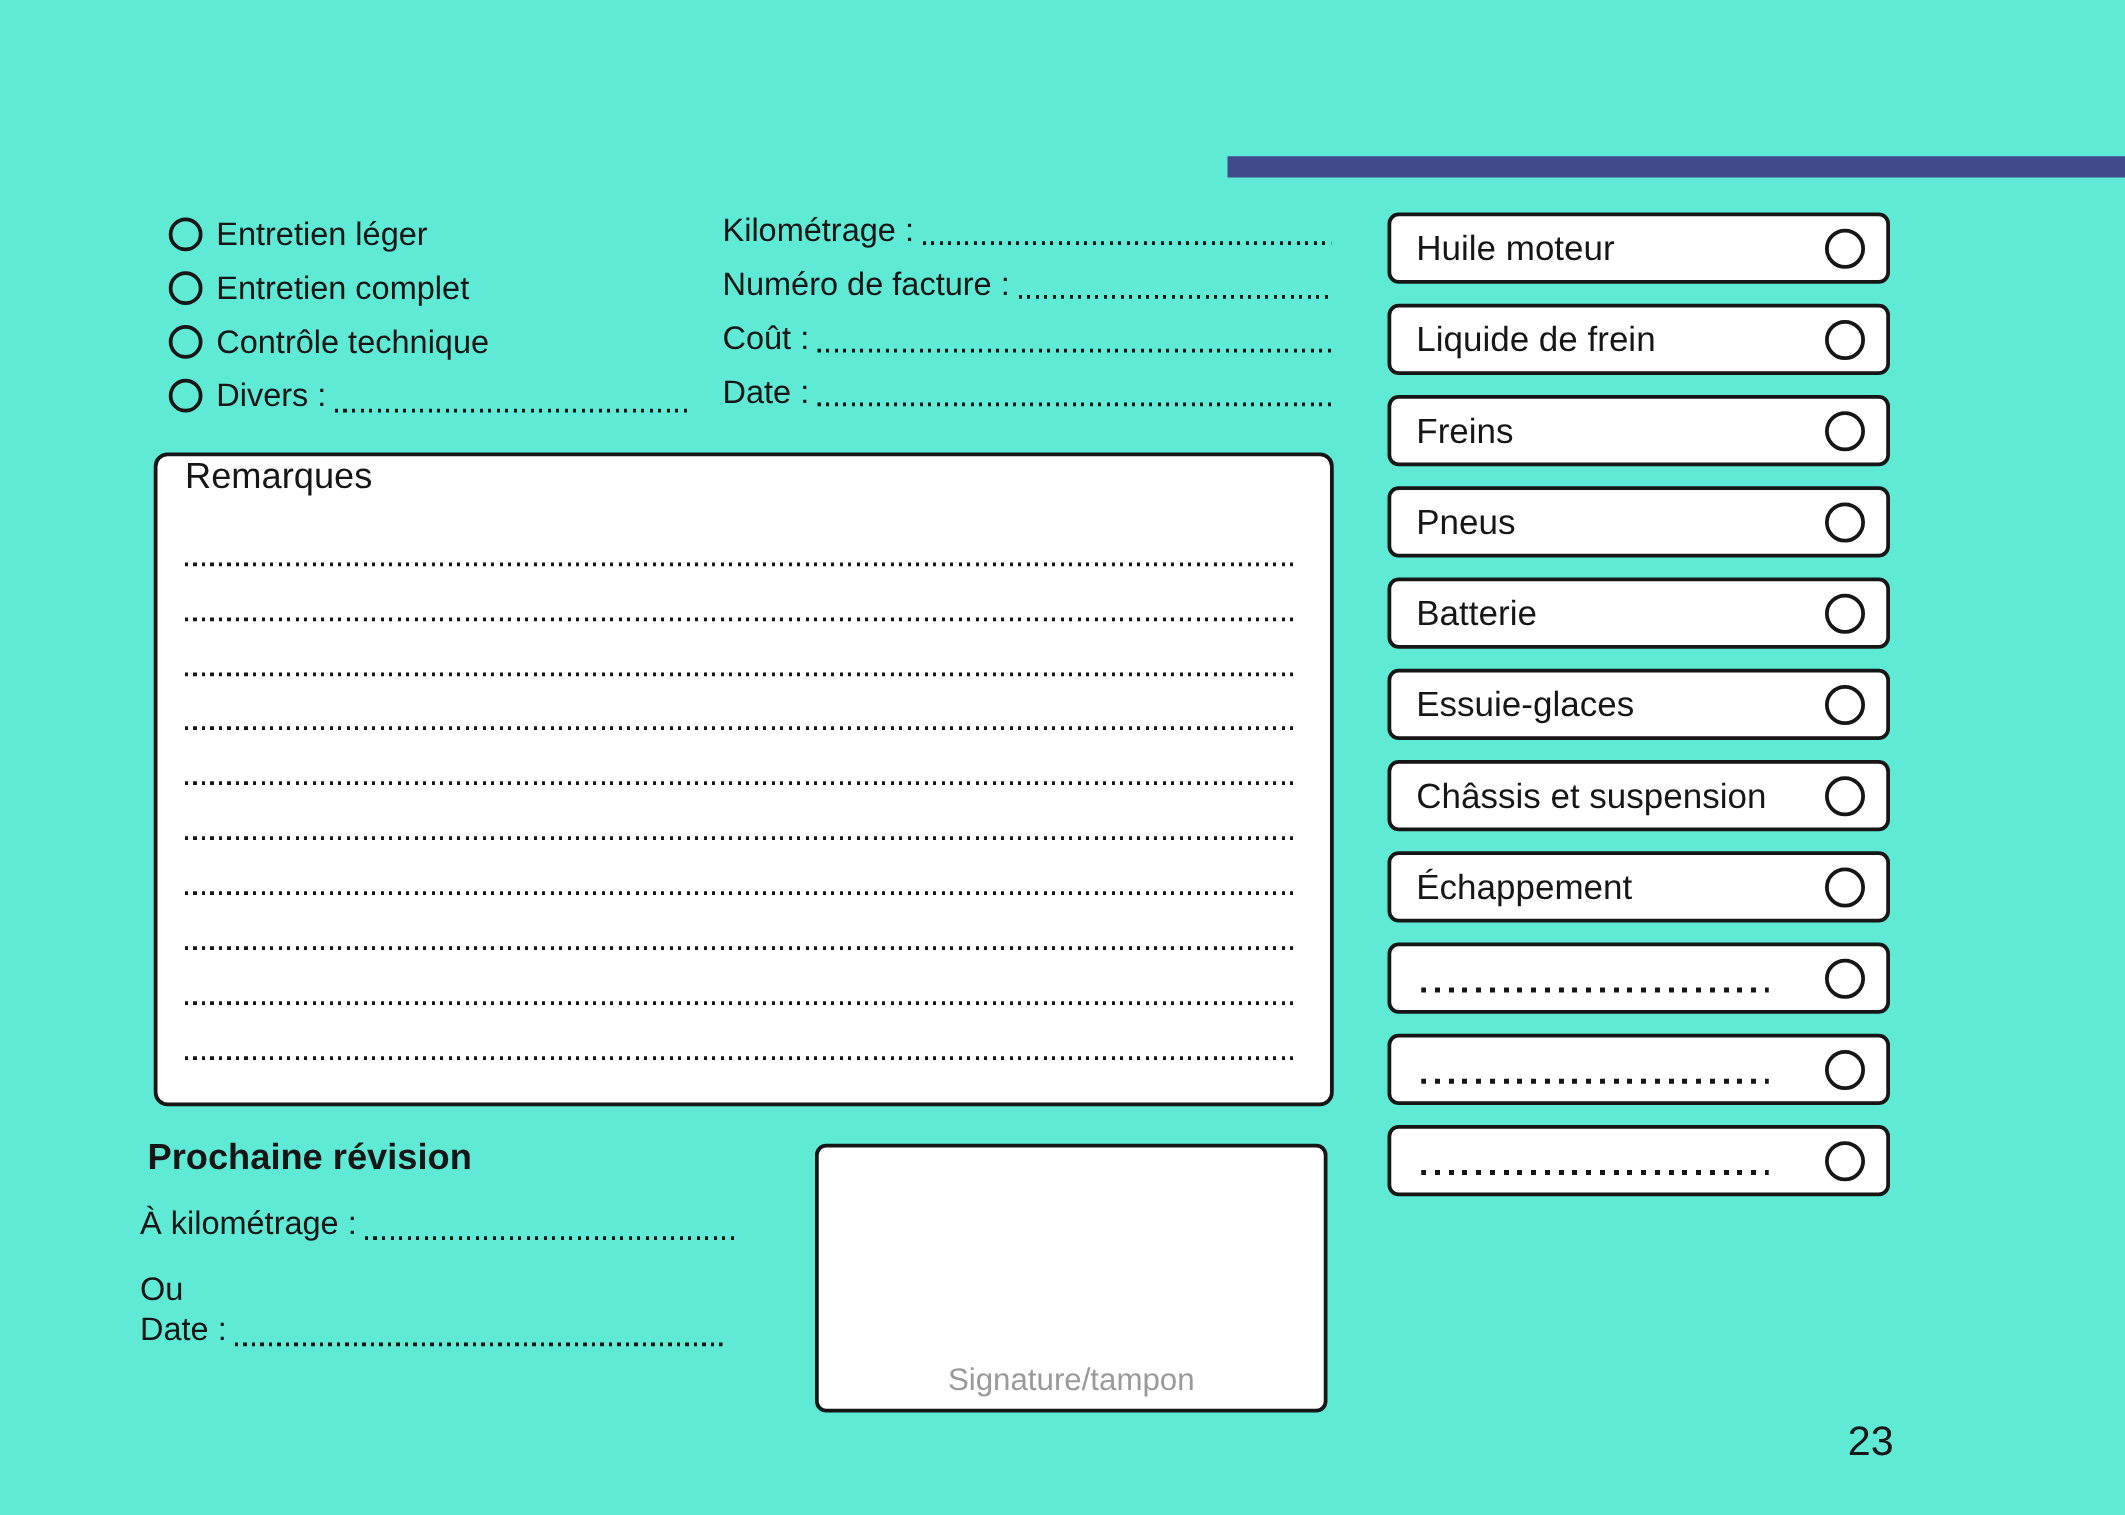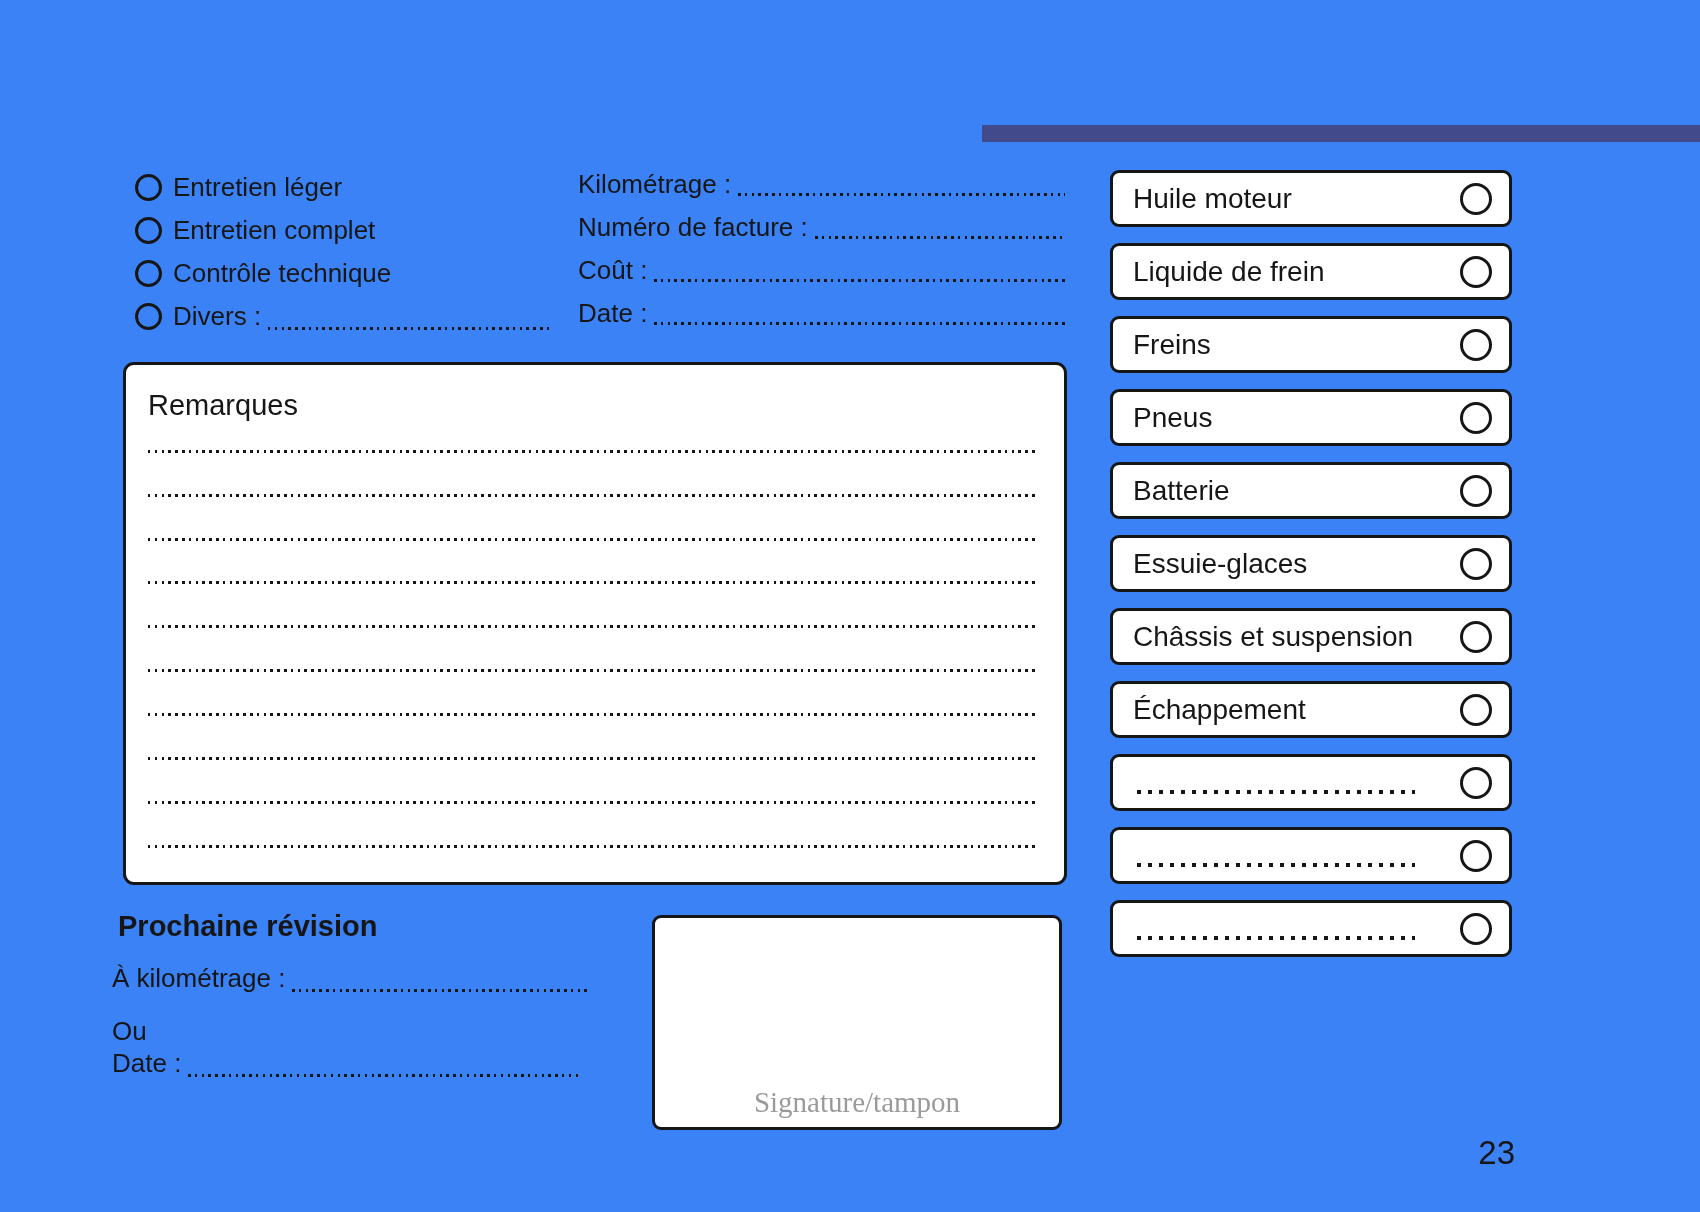"Entretien léger" .page { background: #3b82f6 -> #5eead4 }
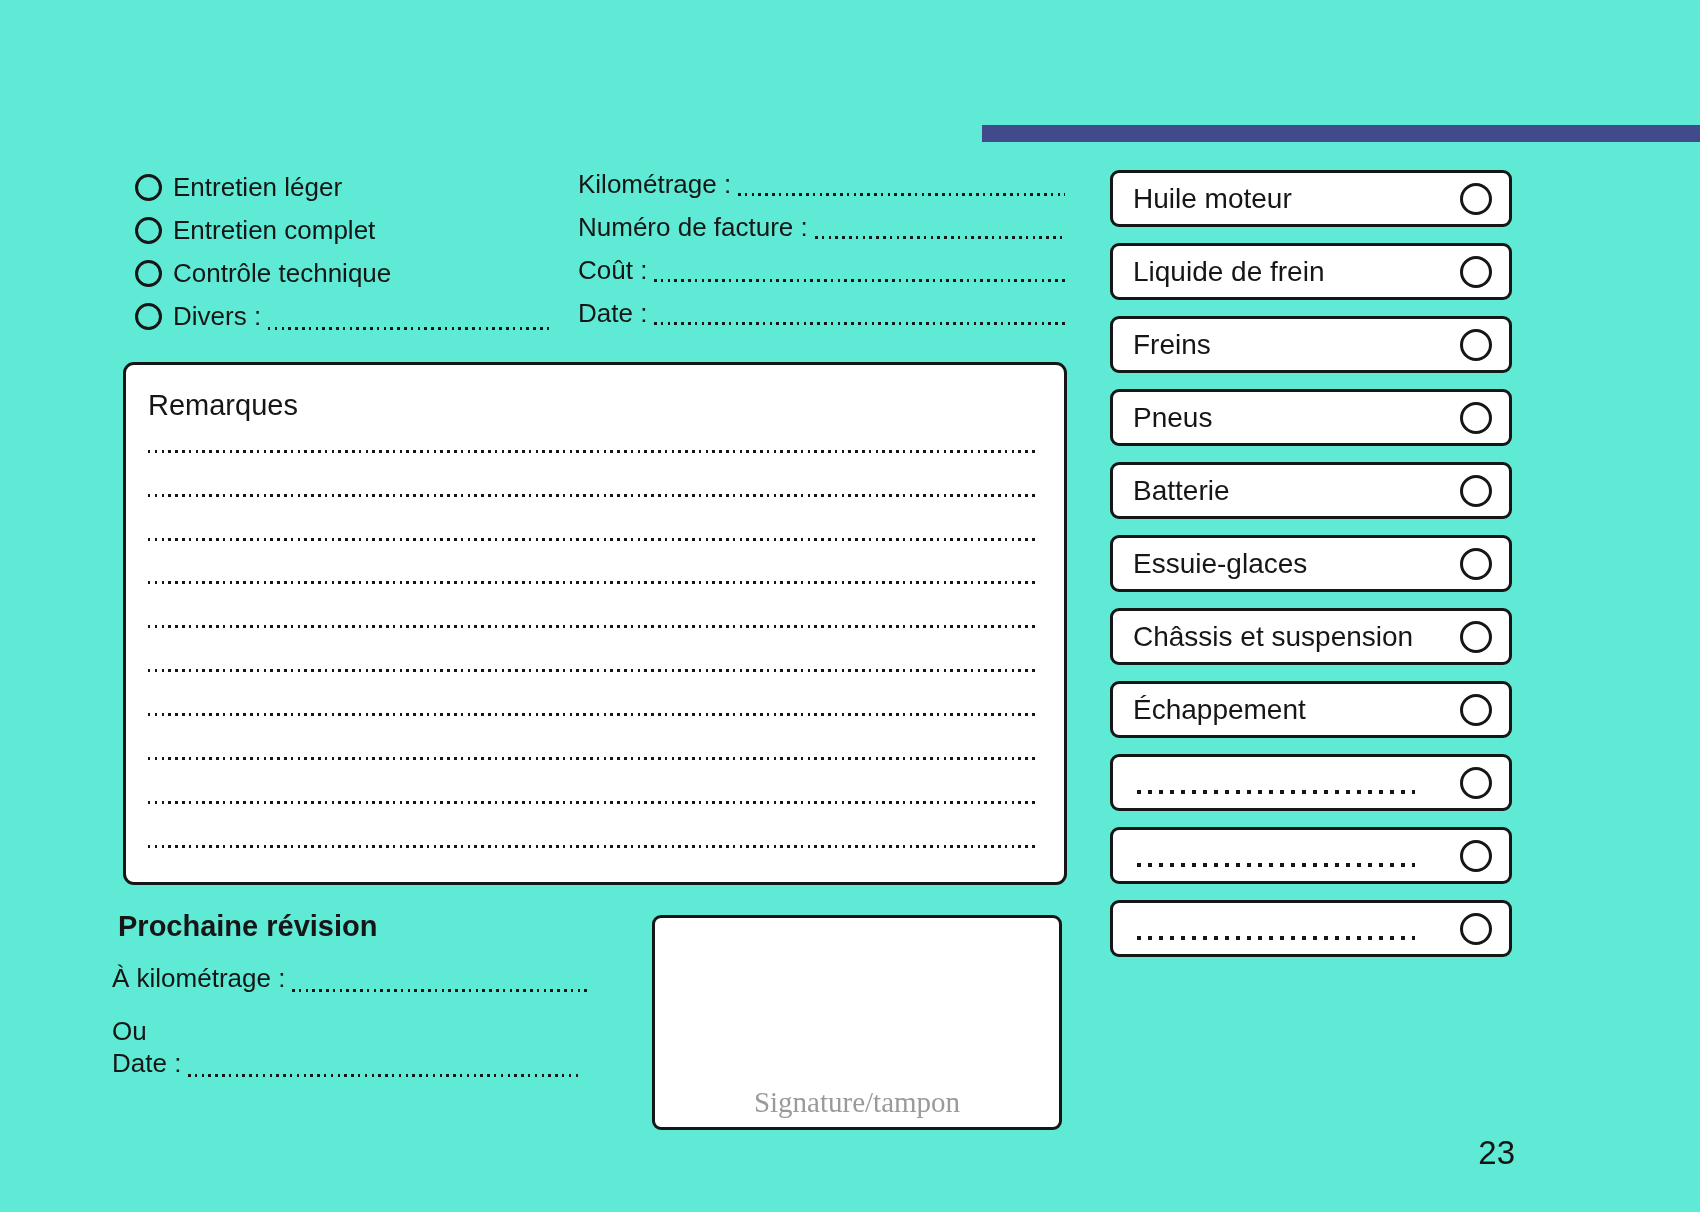"Remarques" .remarks-title { top: 24px -> 0 }
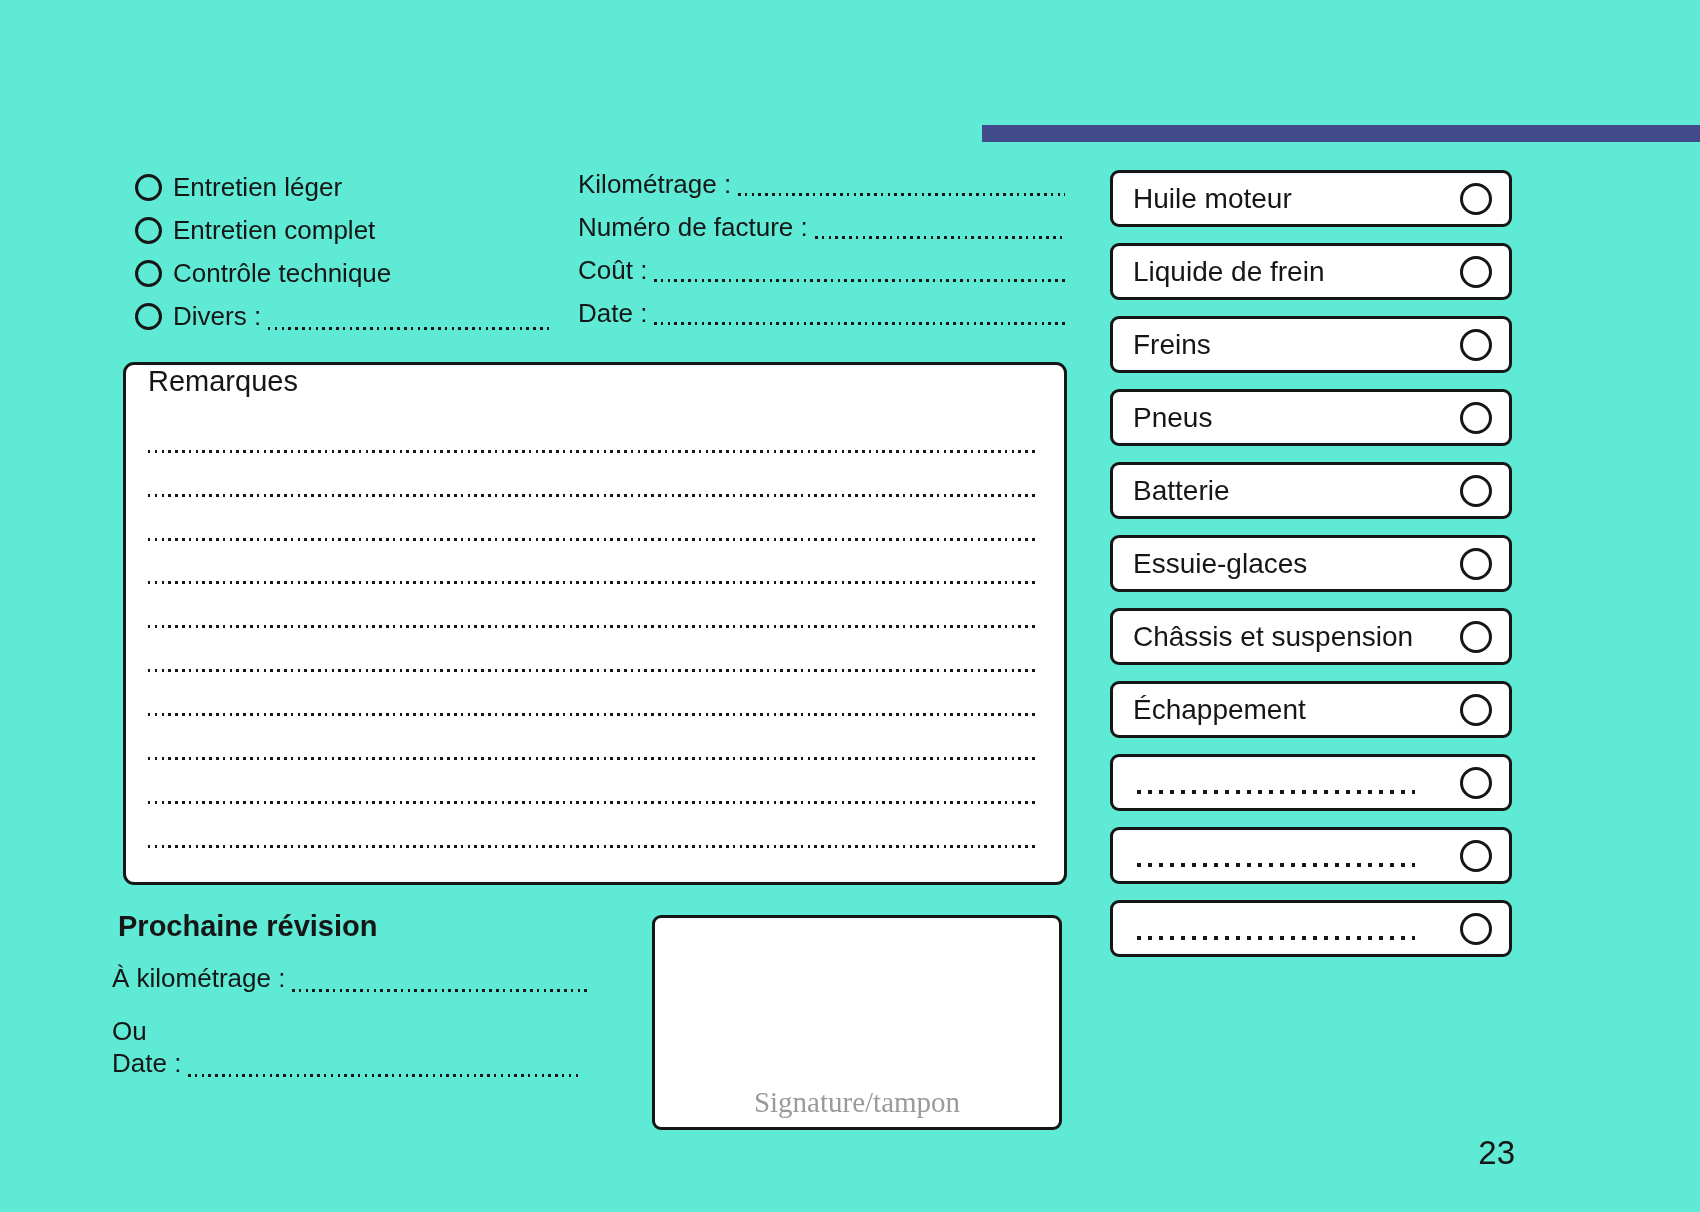"Signature/tampon" .signature-label { font-family: Liberation Serif, serif -> none; font-size: 29px -> 25px }
